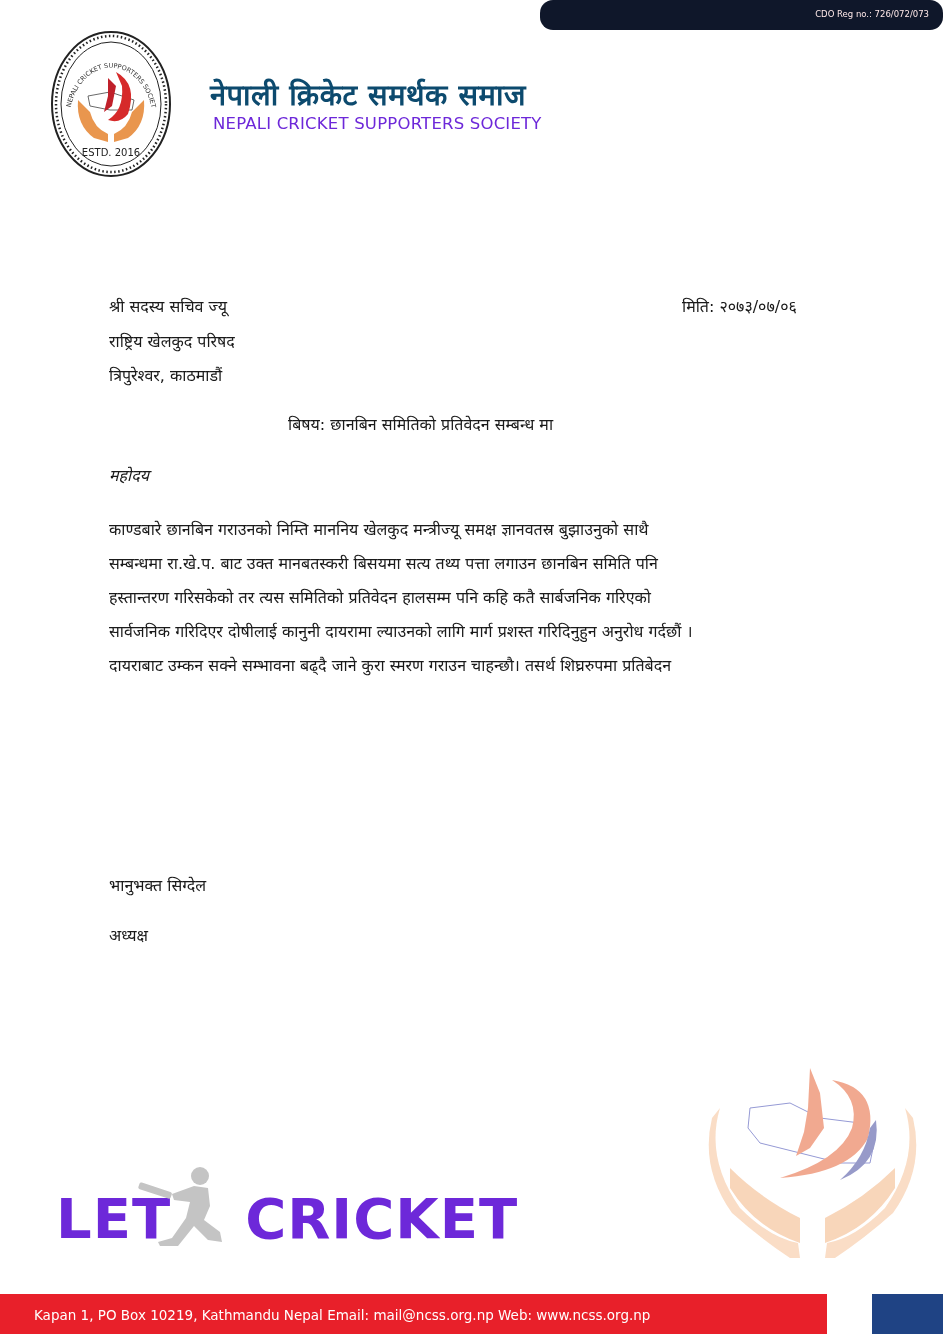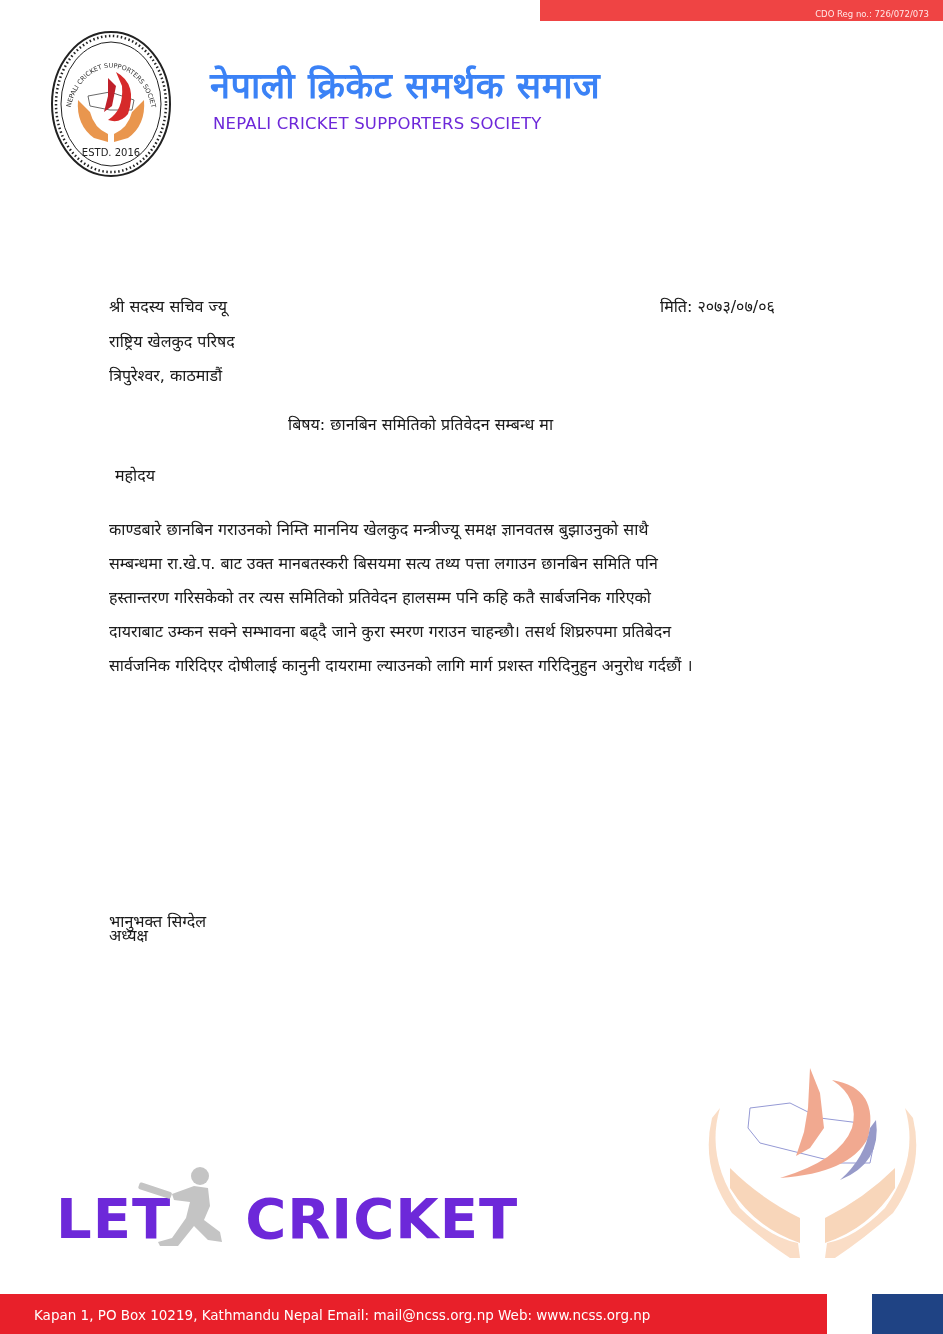"CDO Reg no.: 726/072/073" .top-bar { background: #ef4444 -> #0f172a; border-radius: none -> 13px; height: 21px -> 30px }
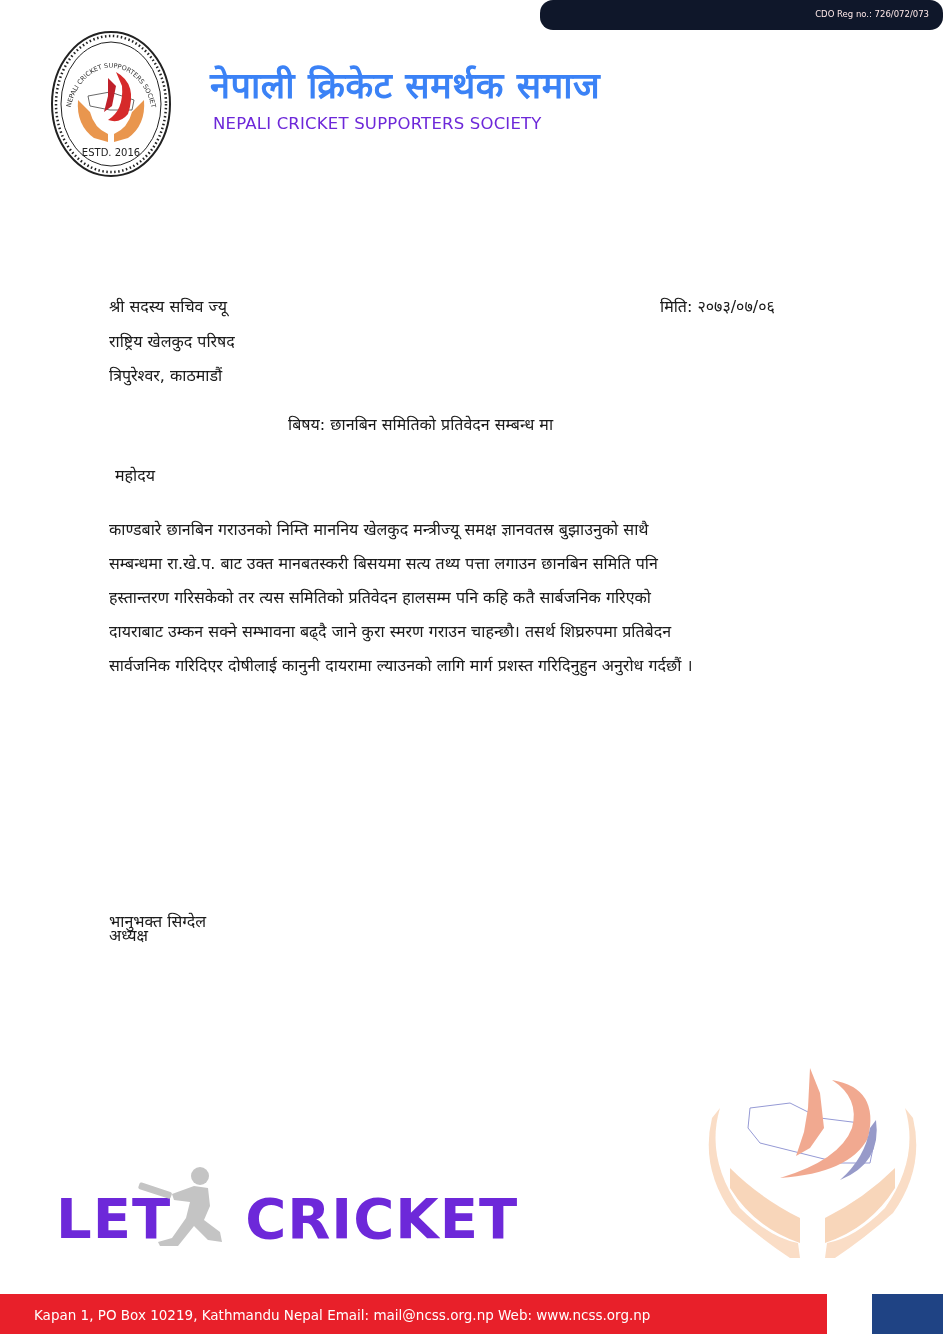"नेपाली क्रिकेट समर्थक समाज" .org-name-np { color: #3b82f6 -> #0c4a6e; font-size: 36px -> 29px; top: 60px -> 74px }
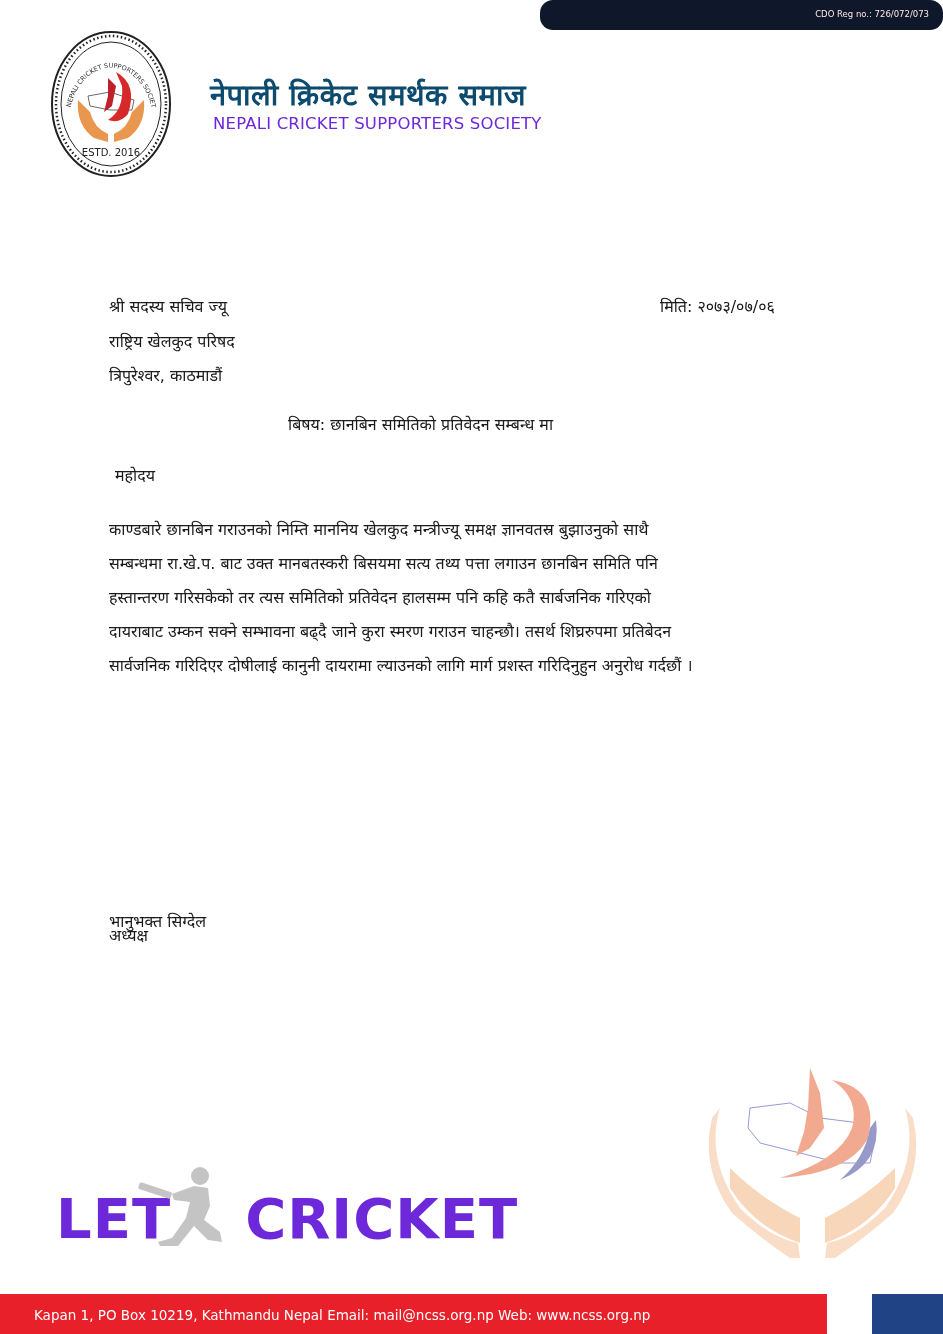"मिति: २०७३/०७/०६" .date { left: 660px -> 682px }
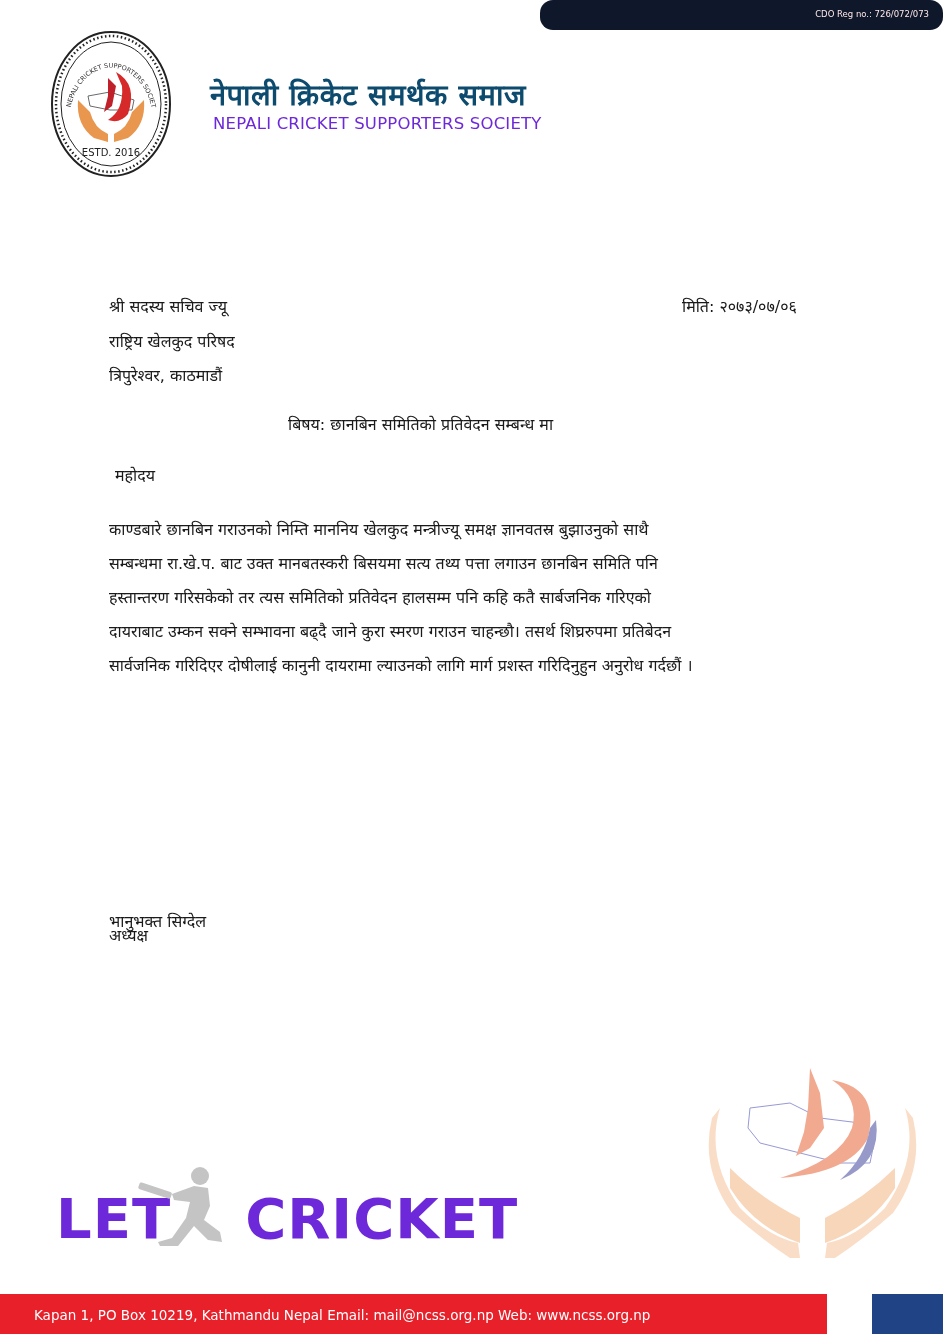"महोदय" .salutation { font-style: none -> italic; left: 115px -> 109px }
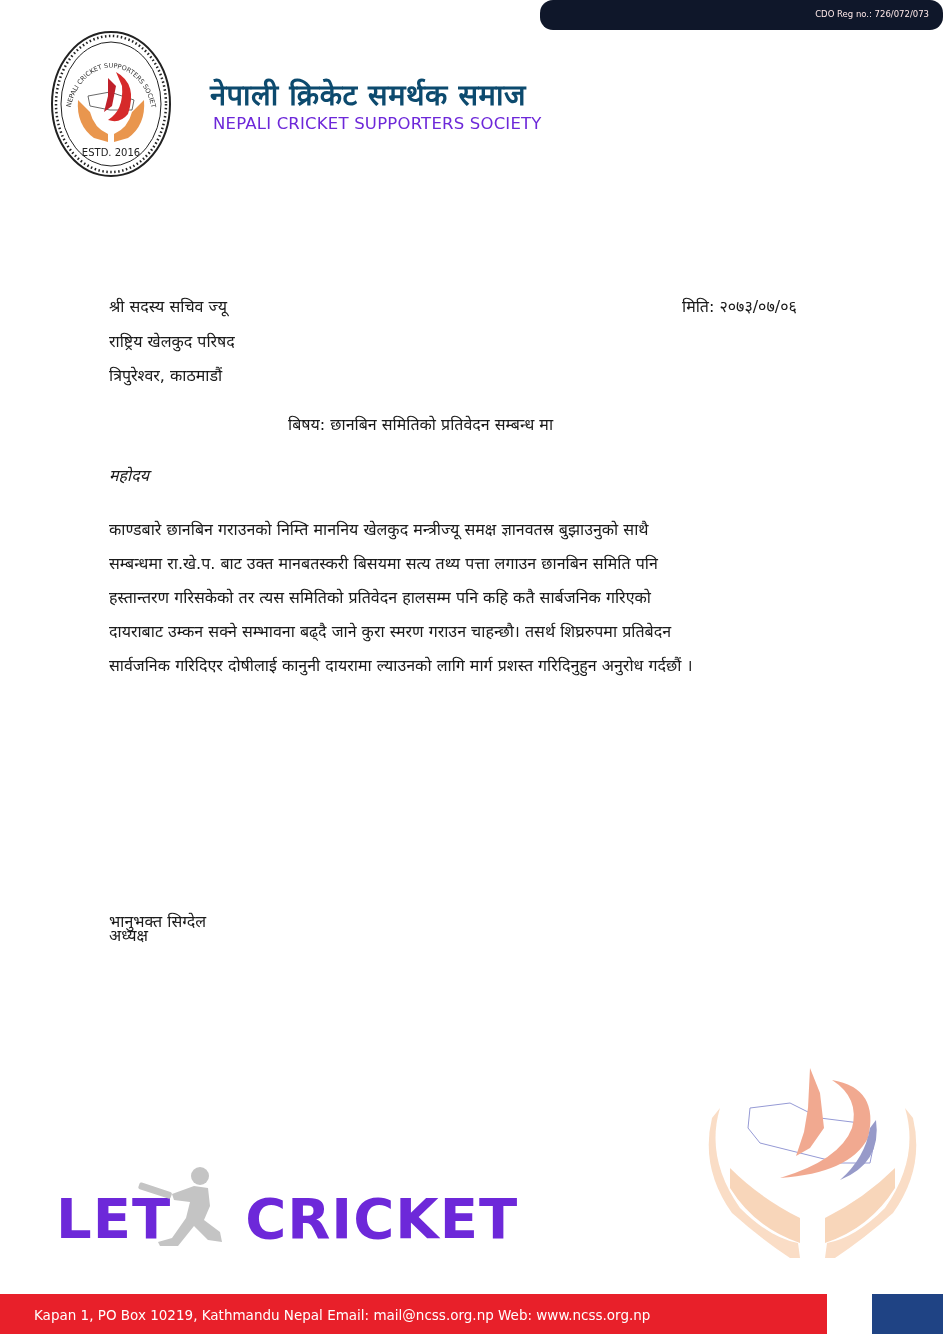"दायराबाट उम्कन सक्ने सम्भावना बढ्दै" span.body-line { order: before "सार्वजनिक गरिदिएर दोषीलाई कानुनी दायरामा" -> after "सार्वजनिक गरिदिएर दोषीलाई कानुनी दायरामा" }
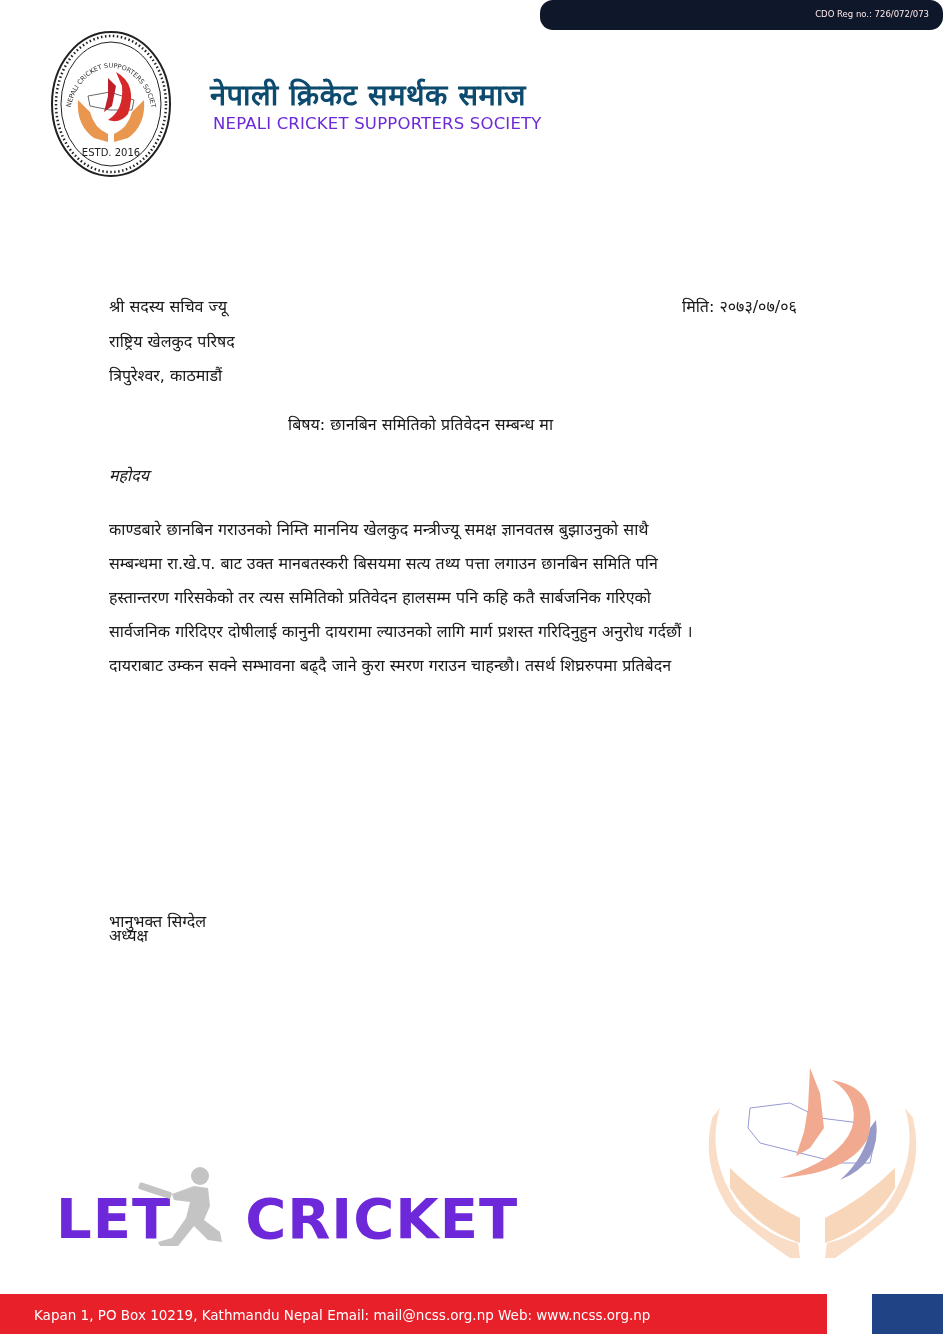"भानुभक्त सिग्देल" .signatory-name { margin-top: 36px -> none }
